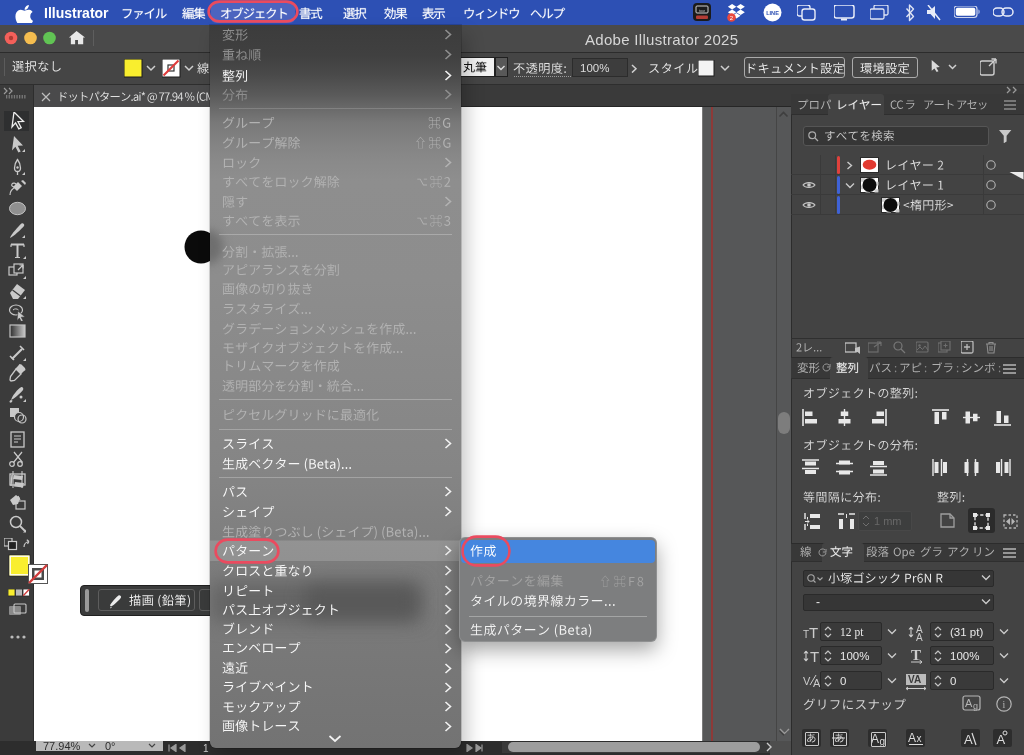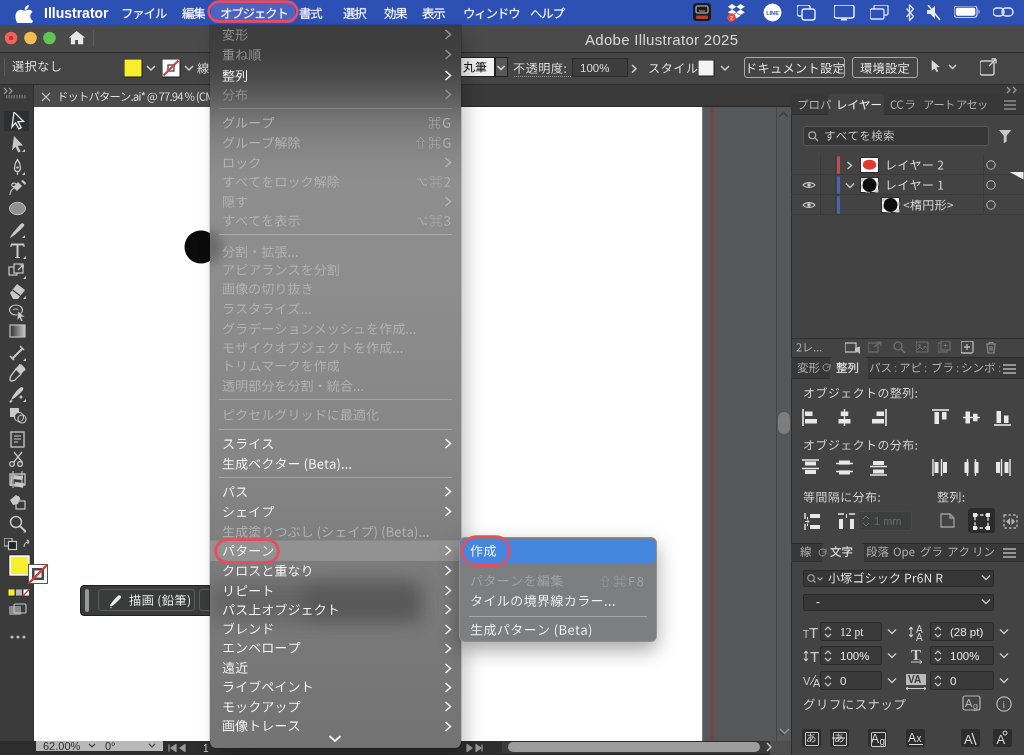"(28 pt)" span { text: 28 -> 31 }
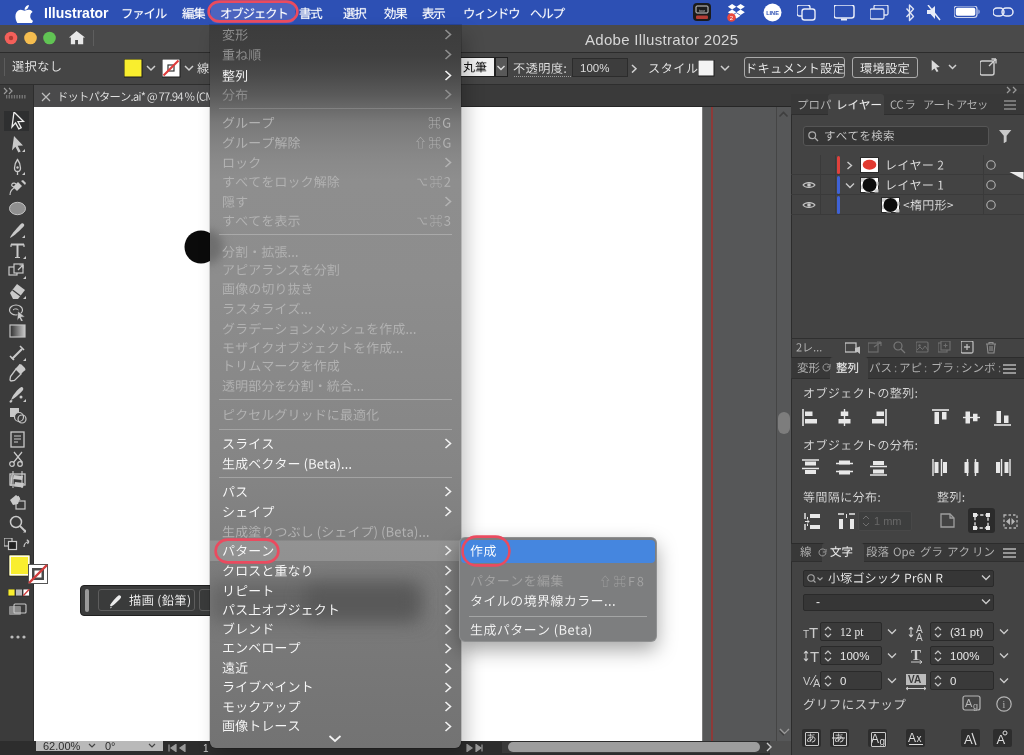"62.00%" span { text: 62.00% -> 77.94% }
